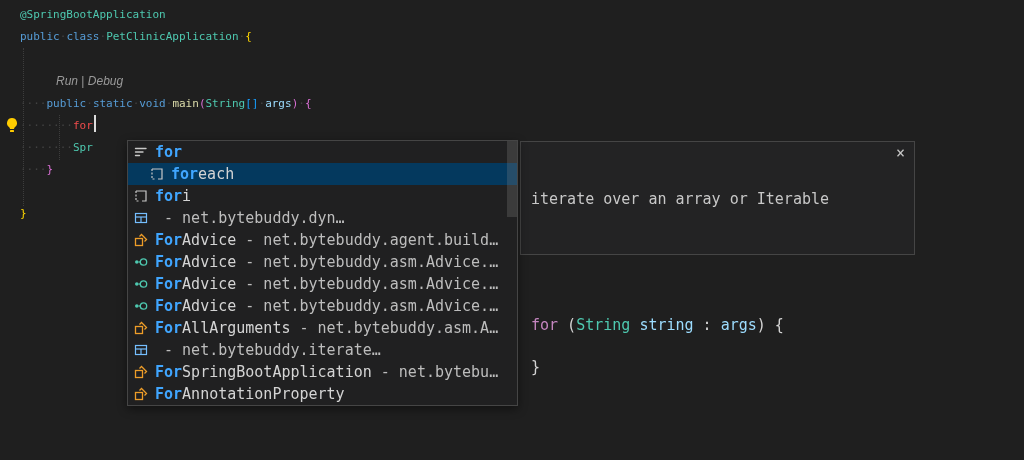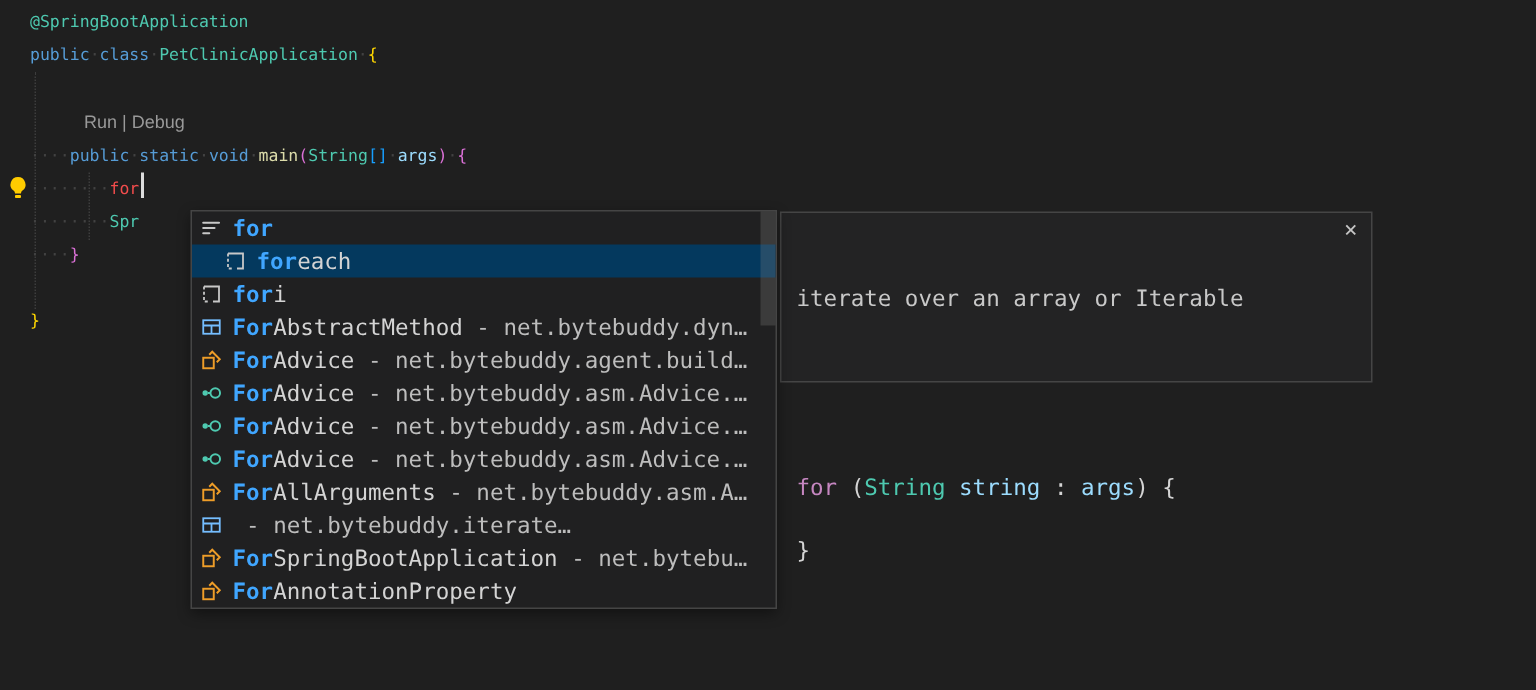"Run" .lens-link { font-style: none -> italic }
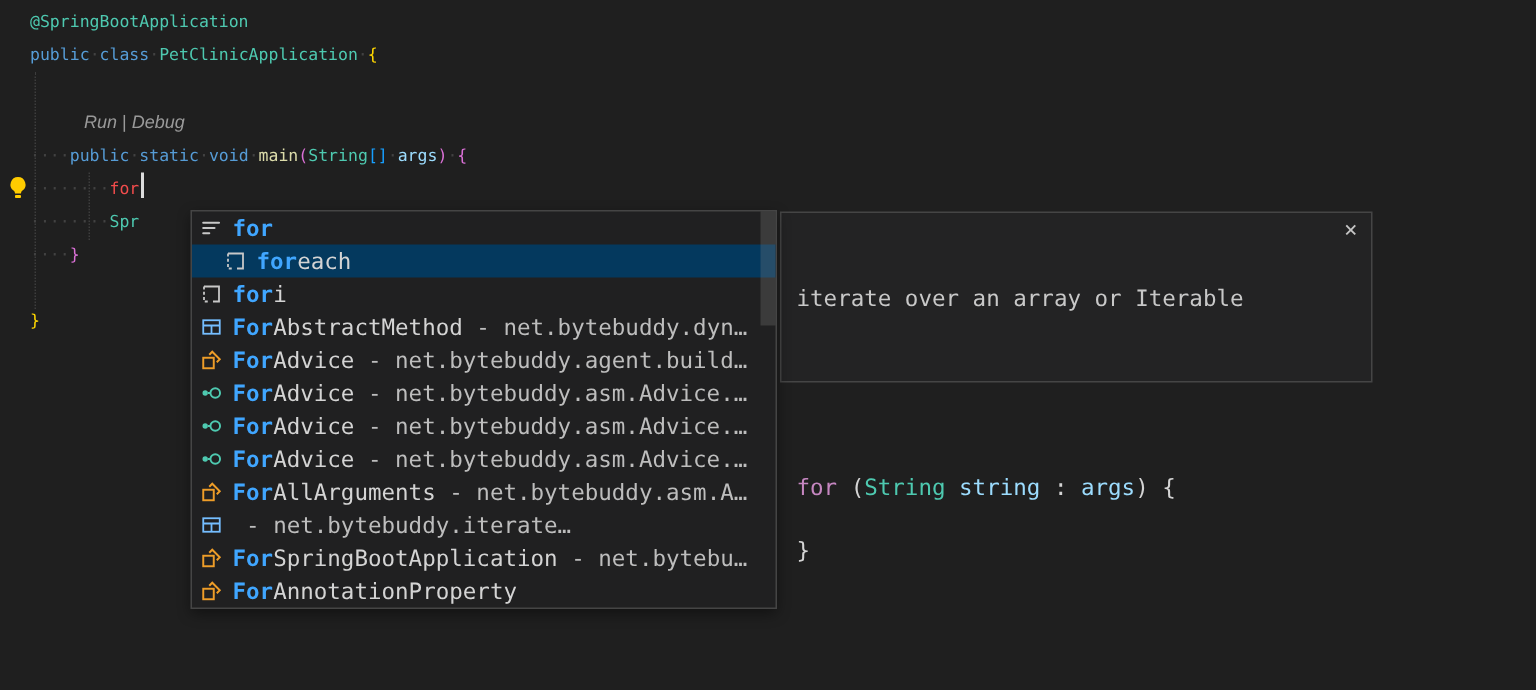"ForAbstractMethod" span.s-label { html: <span><span>For</span><span>AbstractMethod</span></span> -> none }
